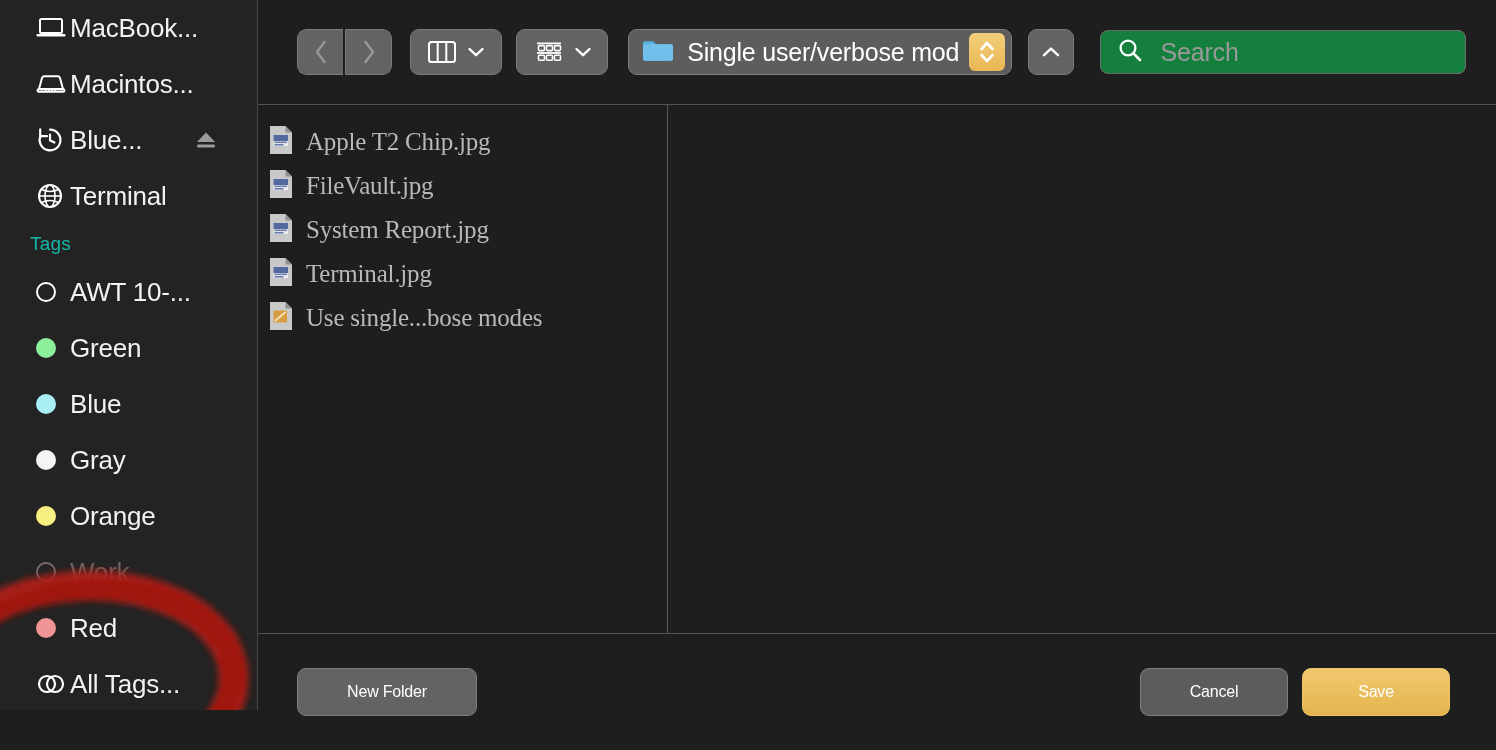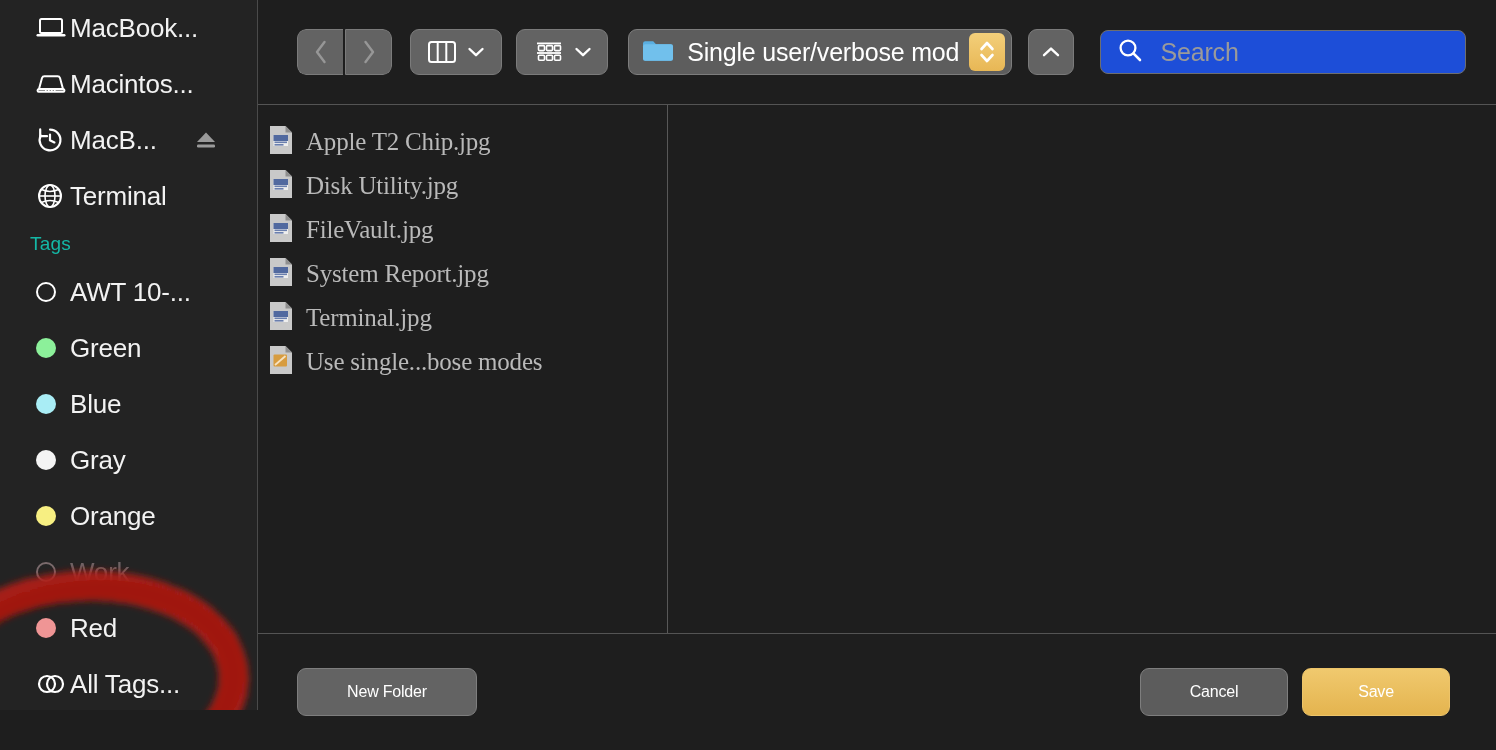"Search" #search-wrap { background: #1d4ed8 -> #15803d }
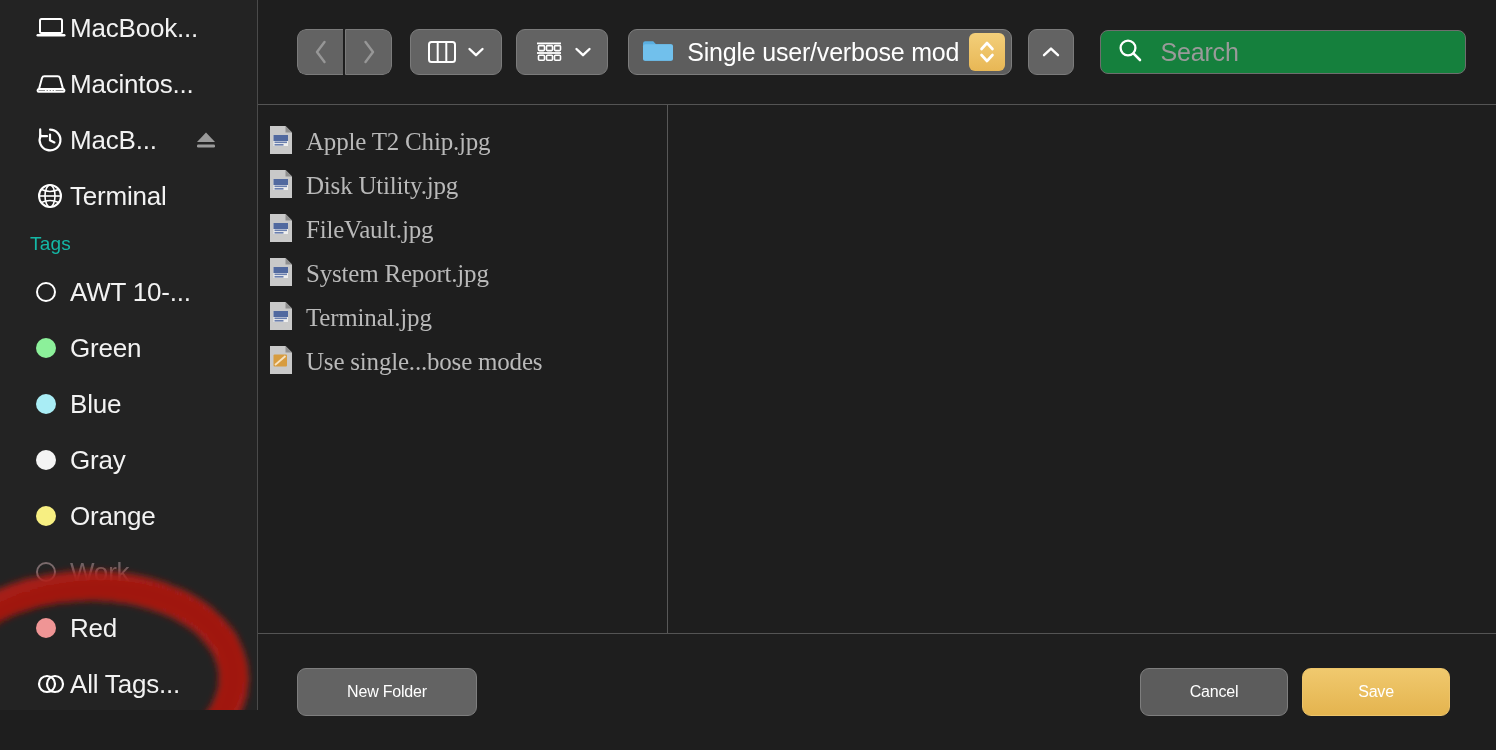"MacB..." span.sb-label { text: MacB -> Blue }
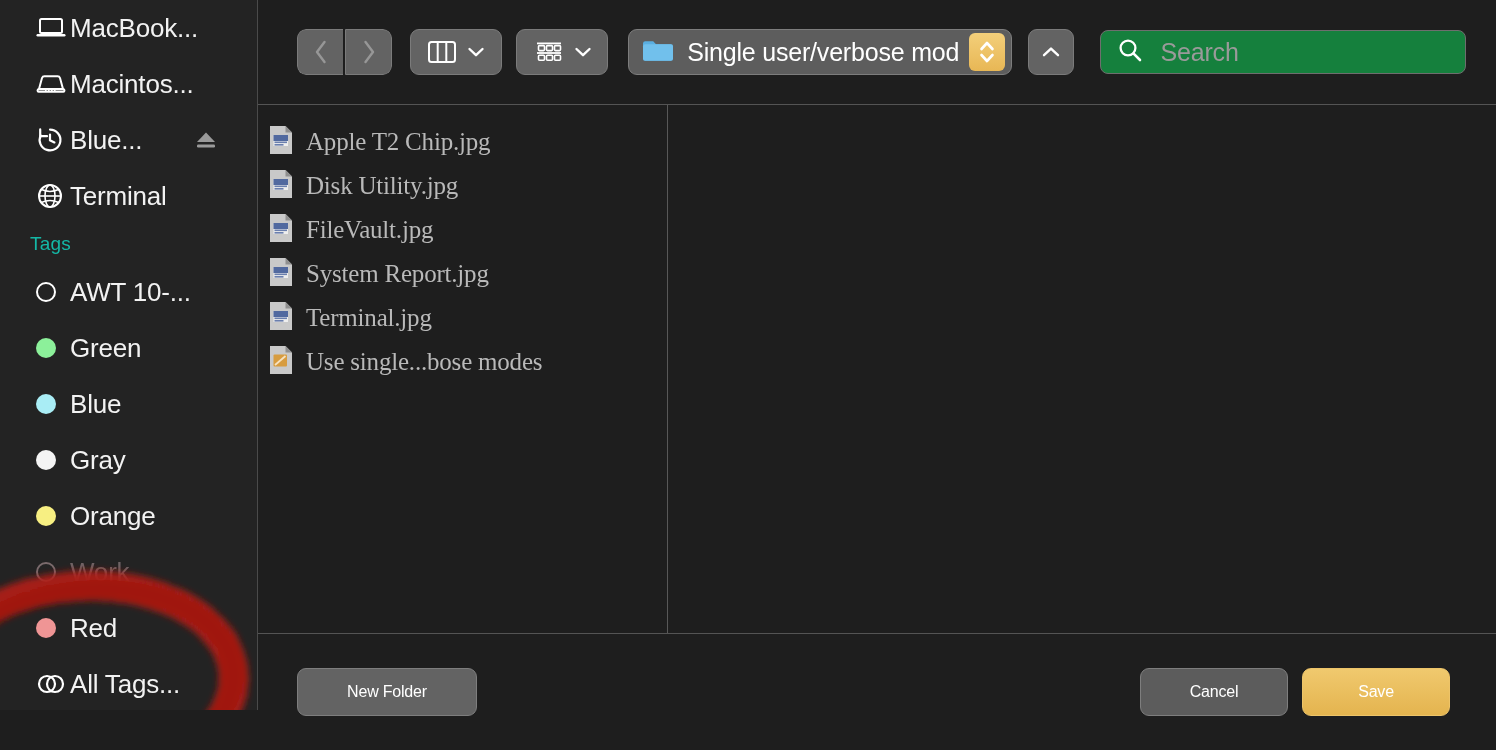"Disk Utility.jpg" div.file-row { html: <div> <span> <svg> <path></path> <path></path> <rect></rect> <rect></rect> <rect></rect> <rect></rect> </svg> </span> <span>Disk Utility.jpg</span> </div> -> none }
